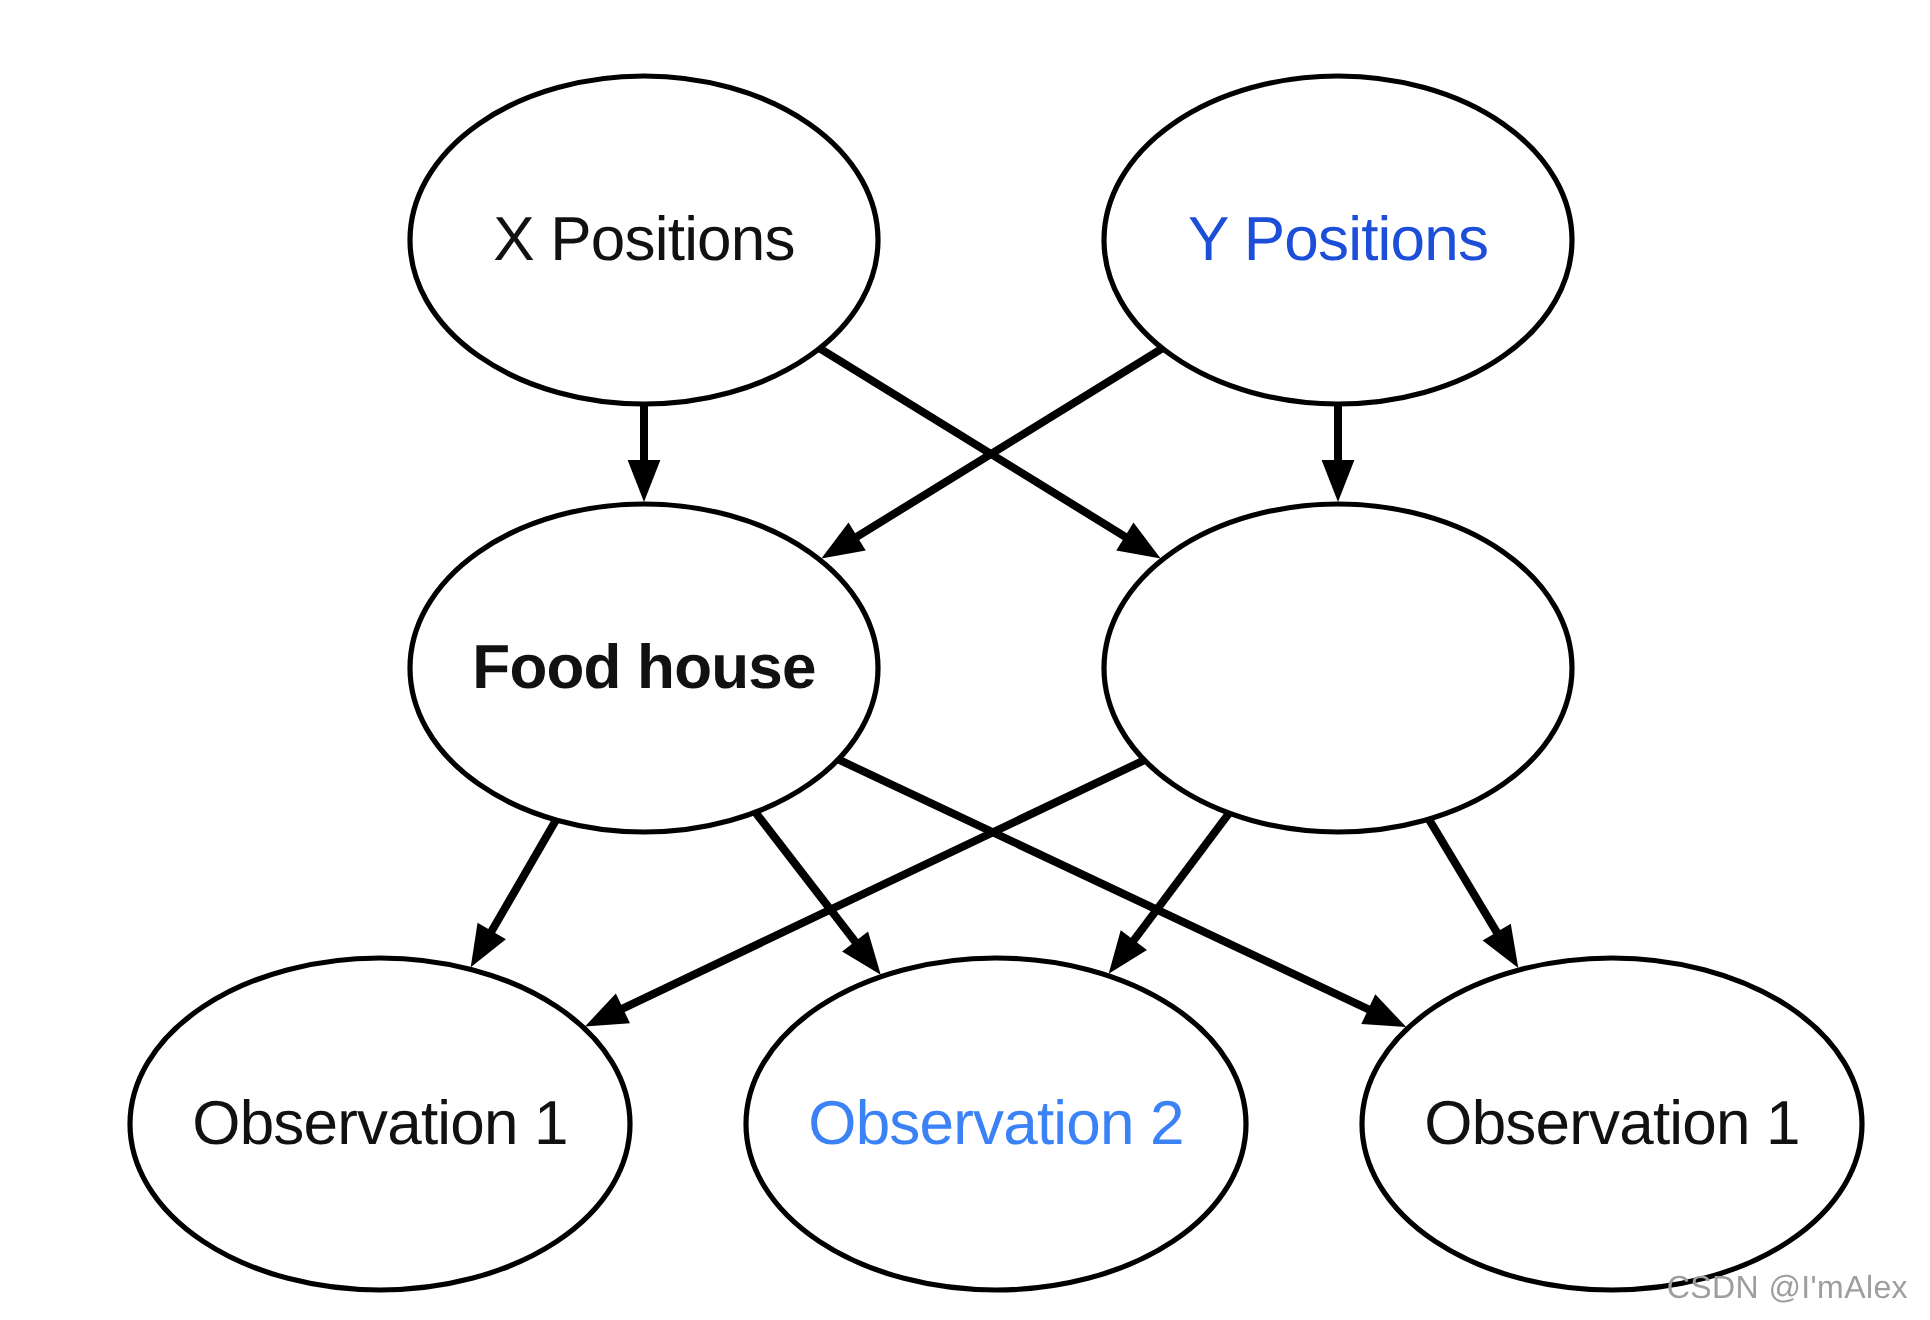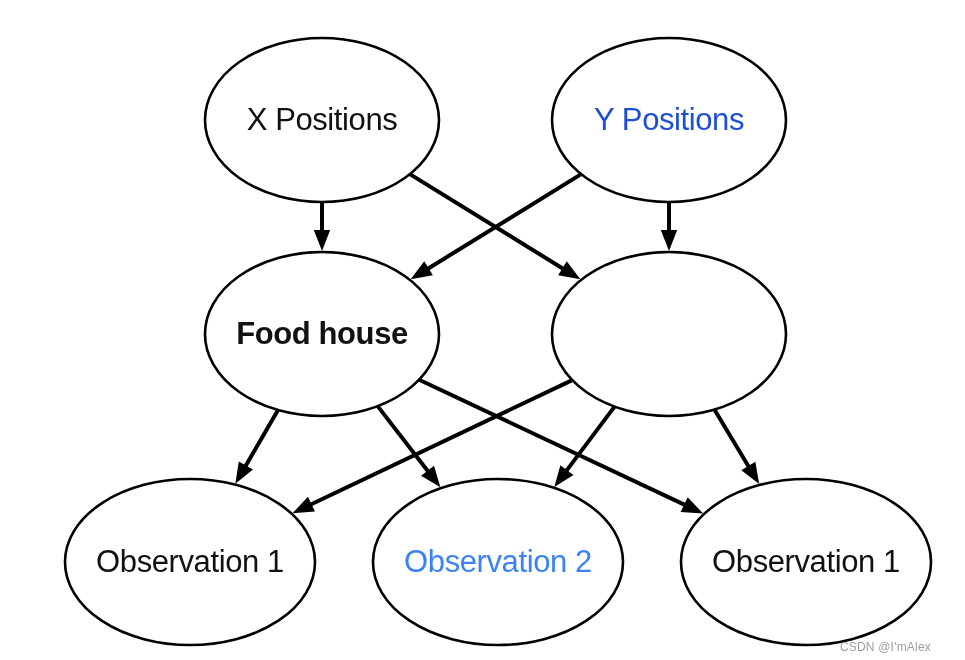"CSDN @I'mAlex" .watermark { font-size: 12px -> 16px; right: 34px -> 11px }
